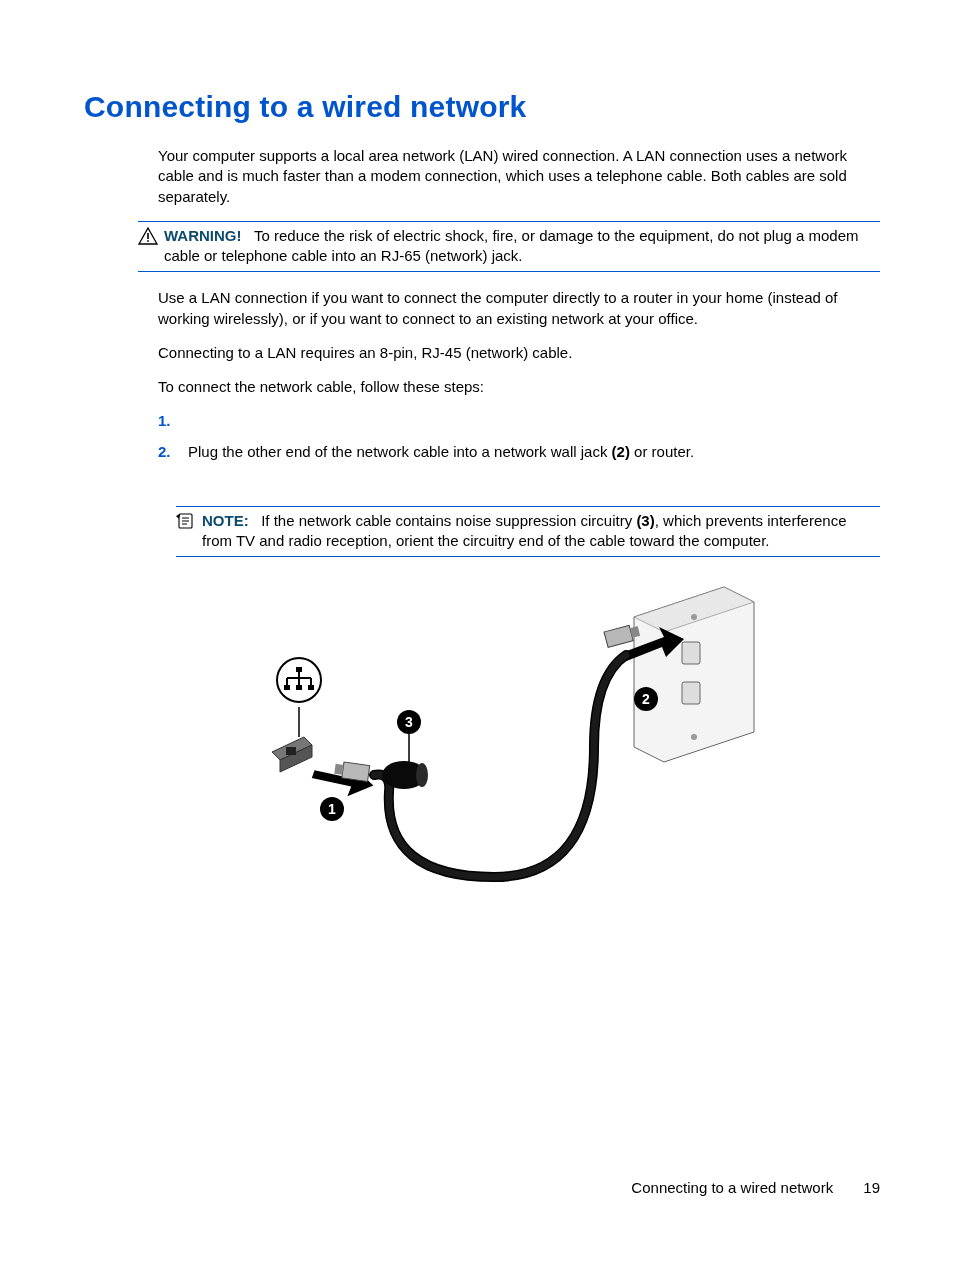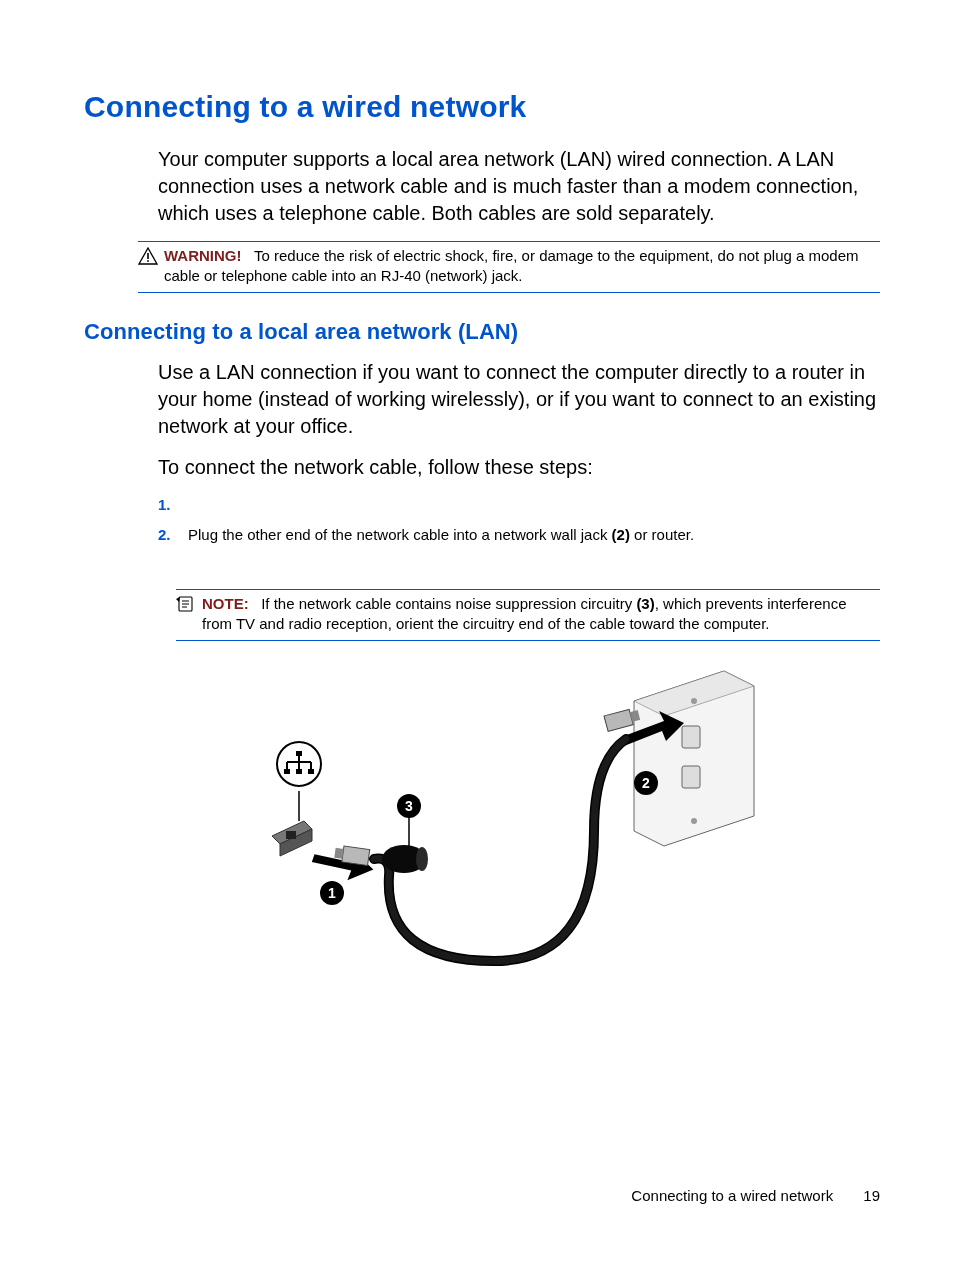"Your computer supports a local" p.body-text { font-size: 20px -> 15px }
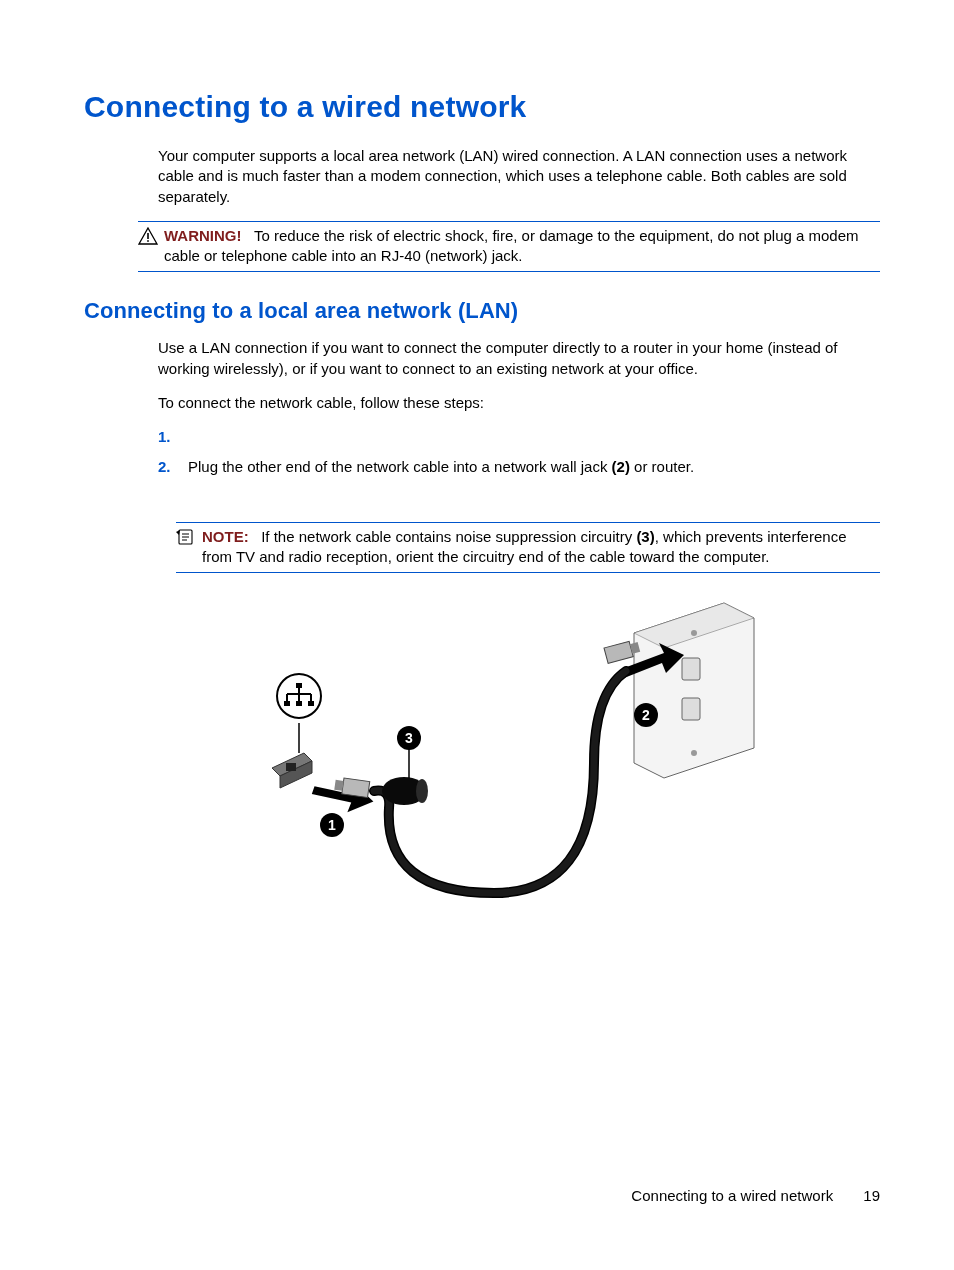"WARNING!" .callout .label { color: #7f1d1d -> #0c4a6e }
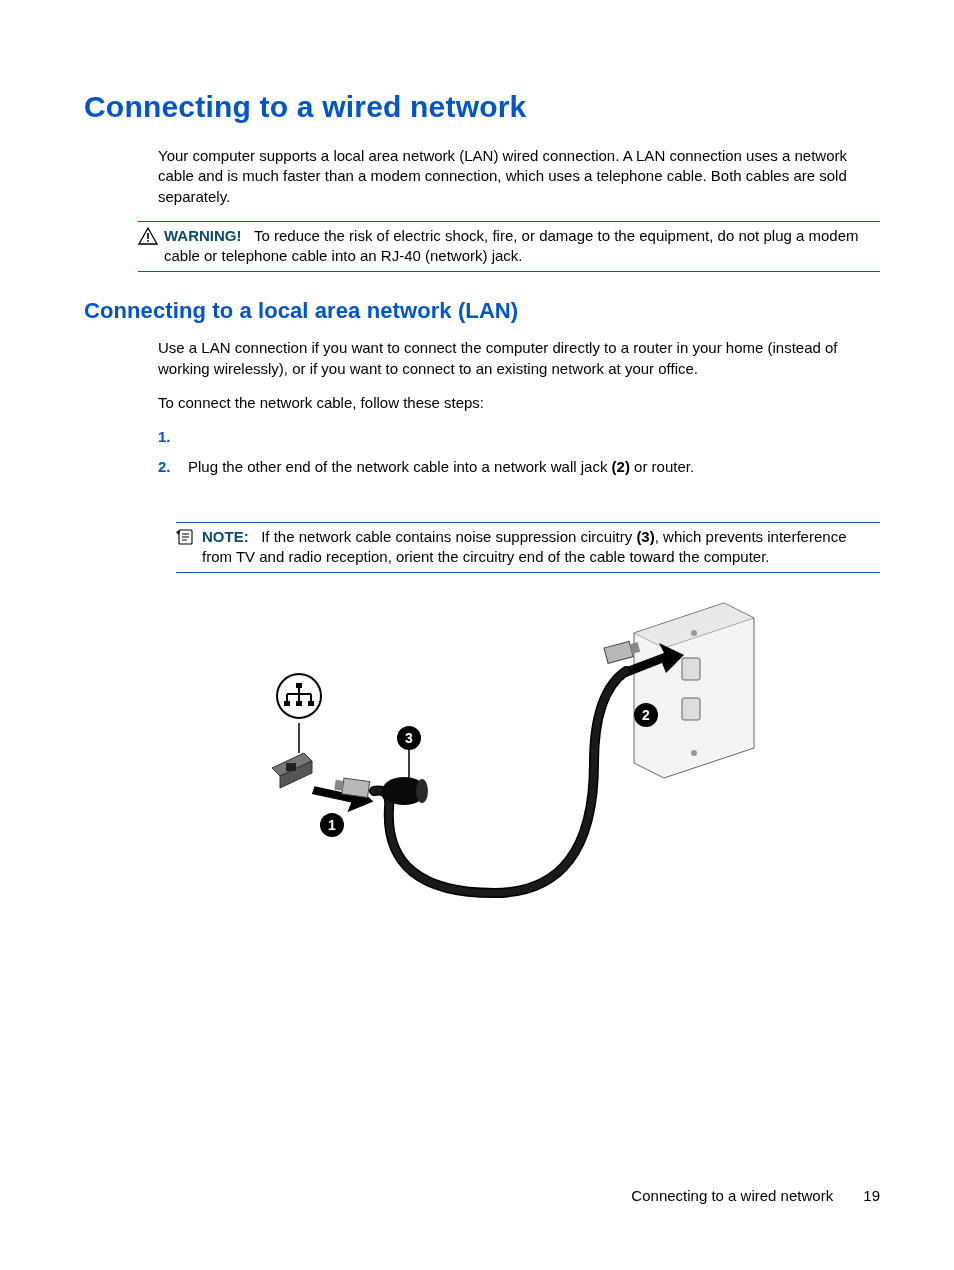"To reduce the risk of" span { text: RJ-40 -> RJ-65 }
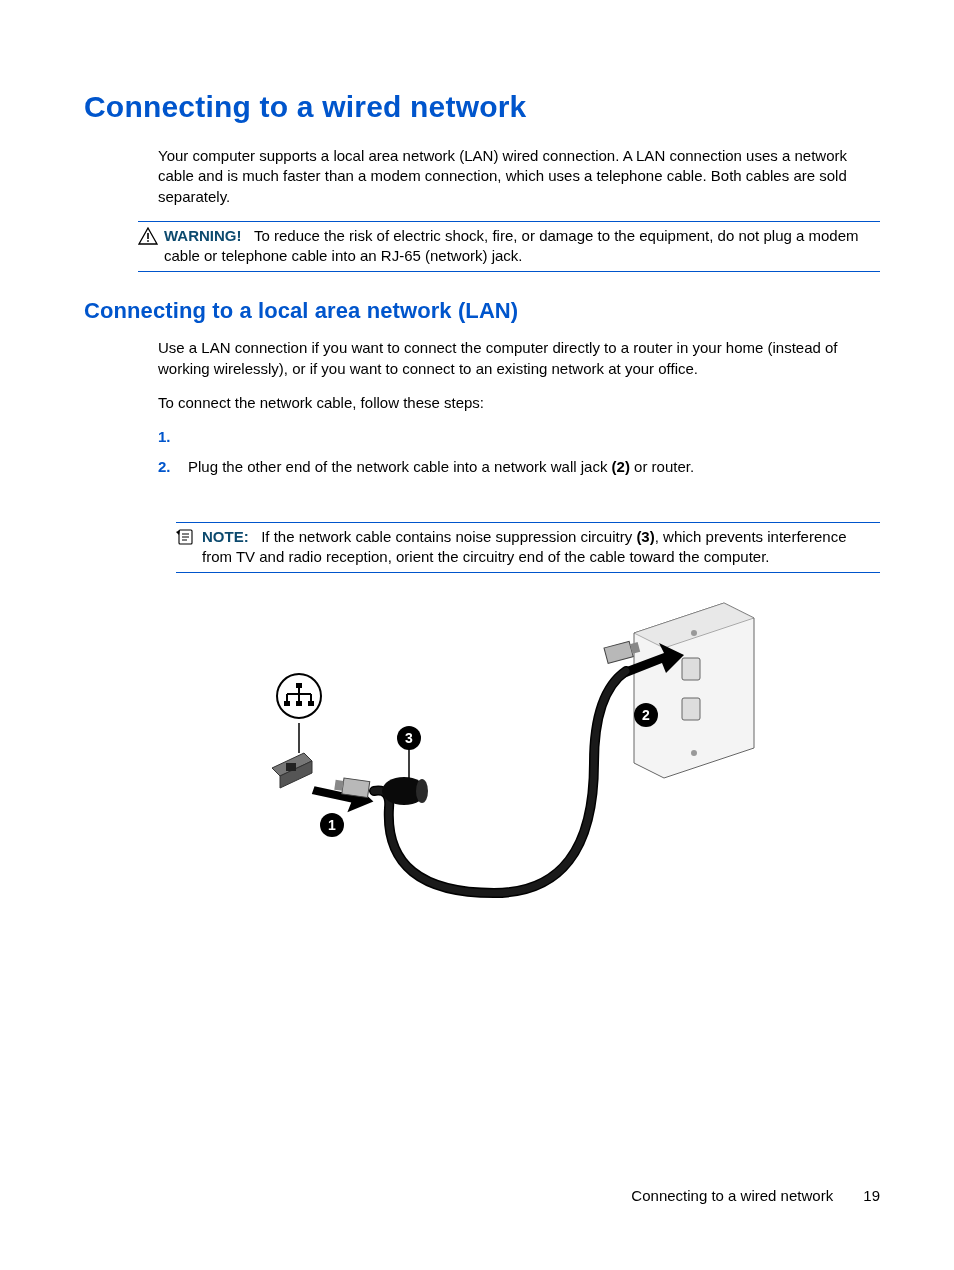"Connecting to a local area" h2.sub-heading { html: <h2>Connecting to a local area network (LAN)</h2> -> none }
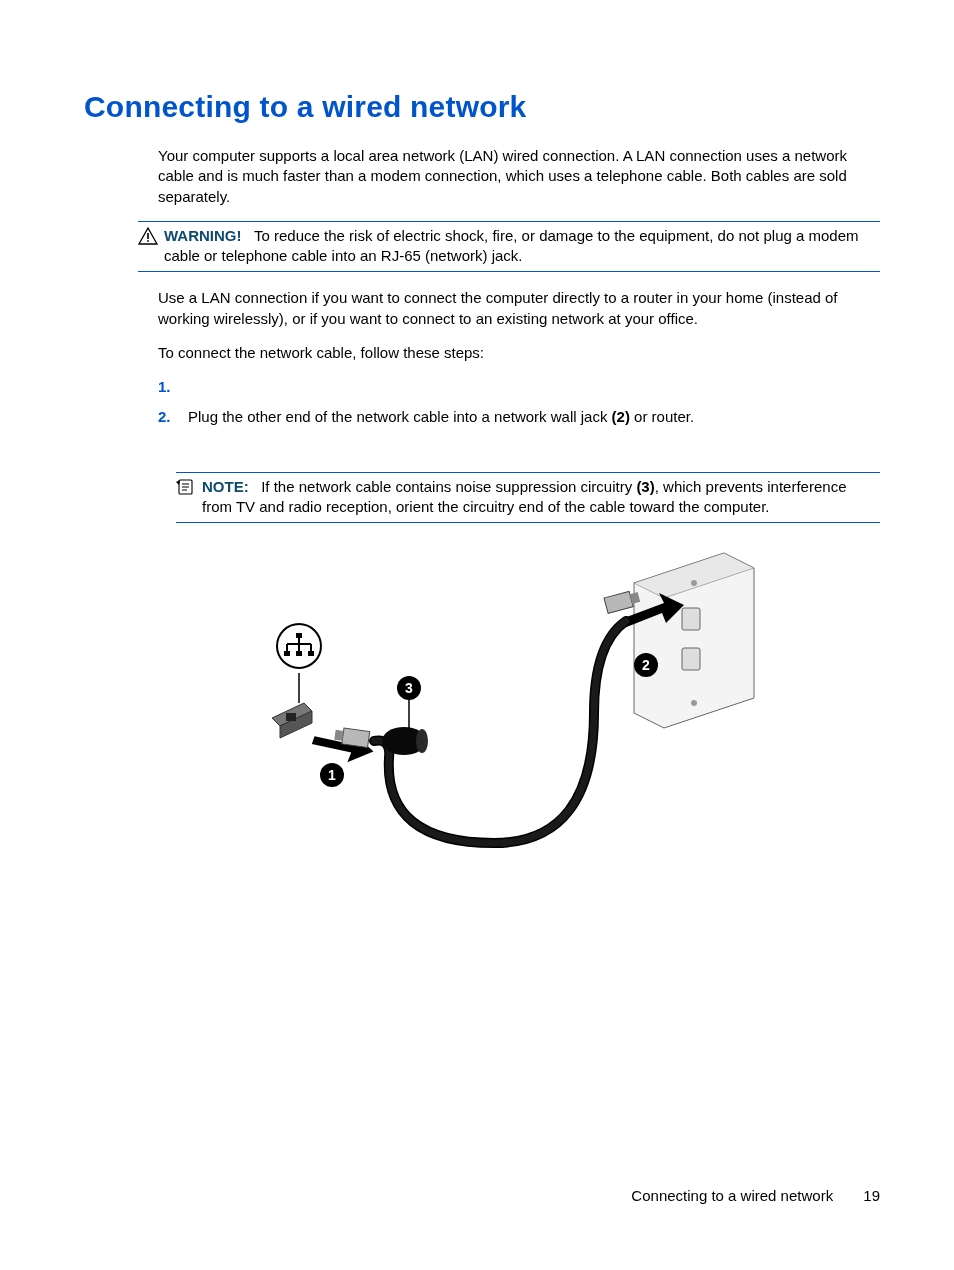"Connecting to a LAN requires" p.body-text { html: none -> <p>Connecting to a LAN requires an 8-pin, RJ-45 (network) cable.</p> }
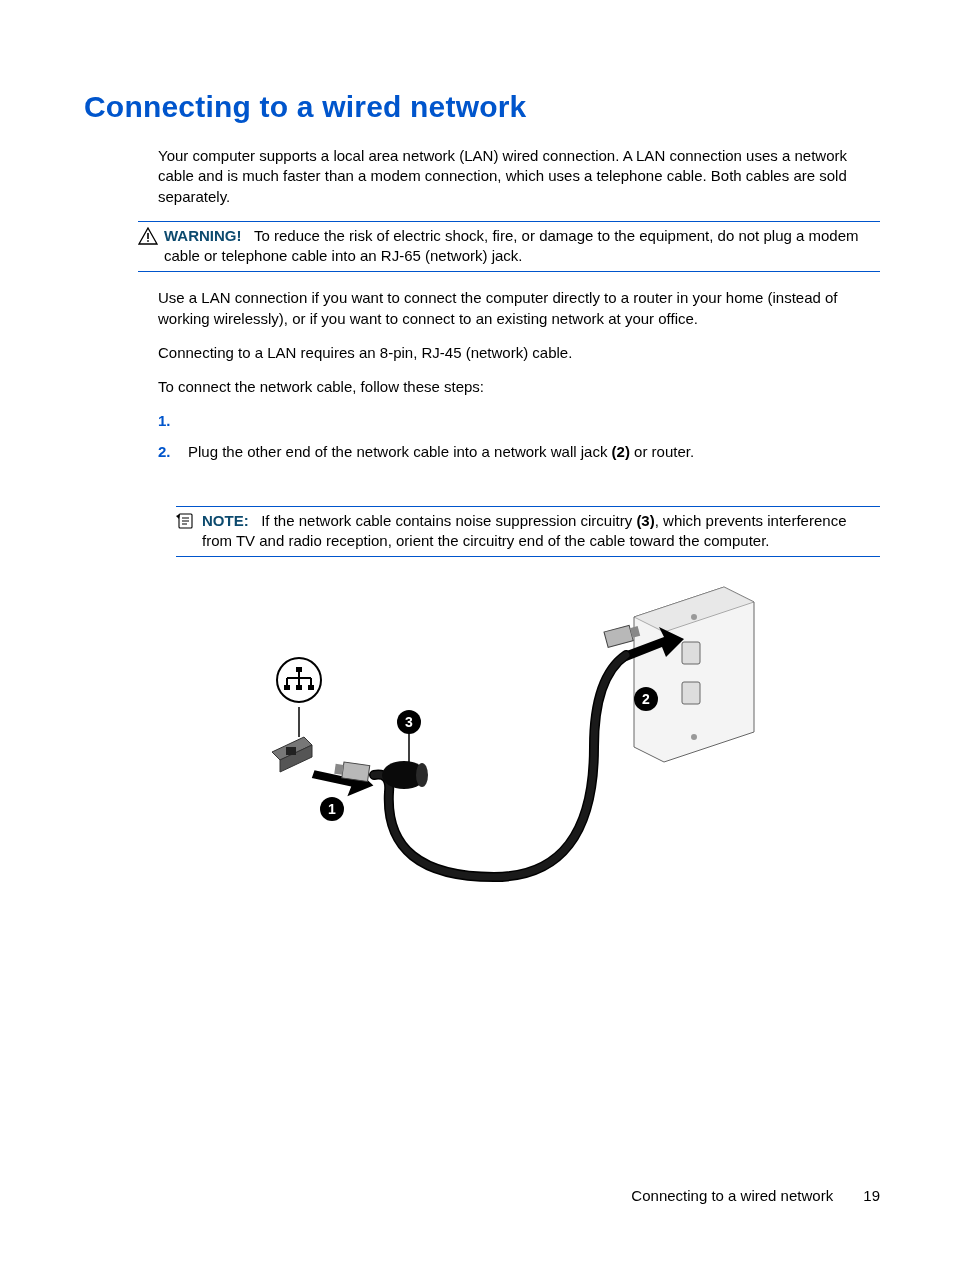"Connecting to a wired network 19" .footer { bottom: 66px -> 74px }
